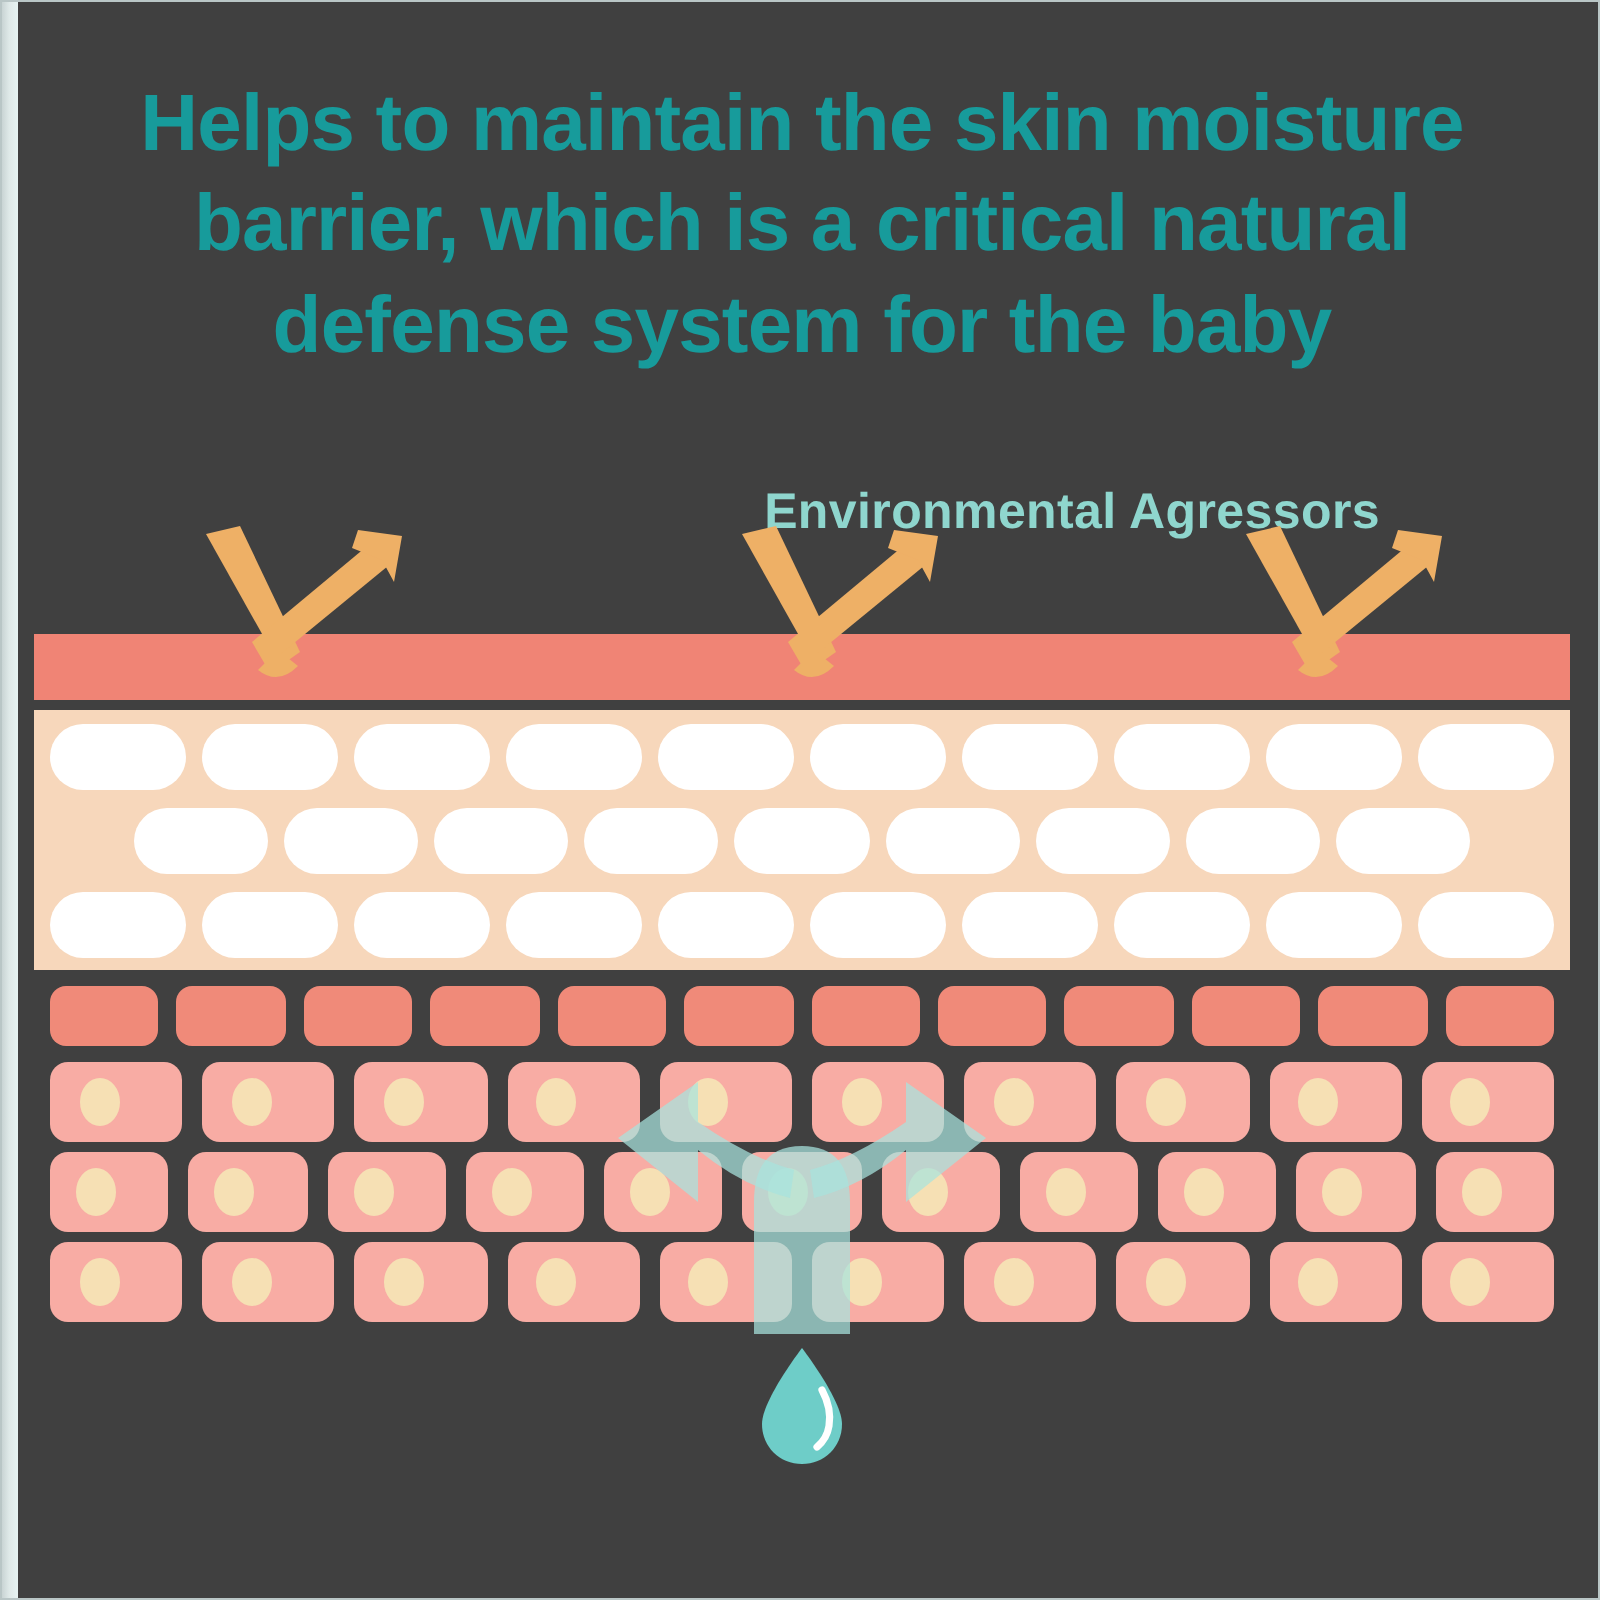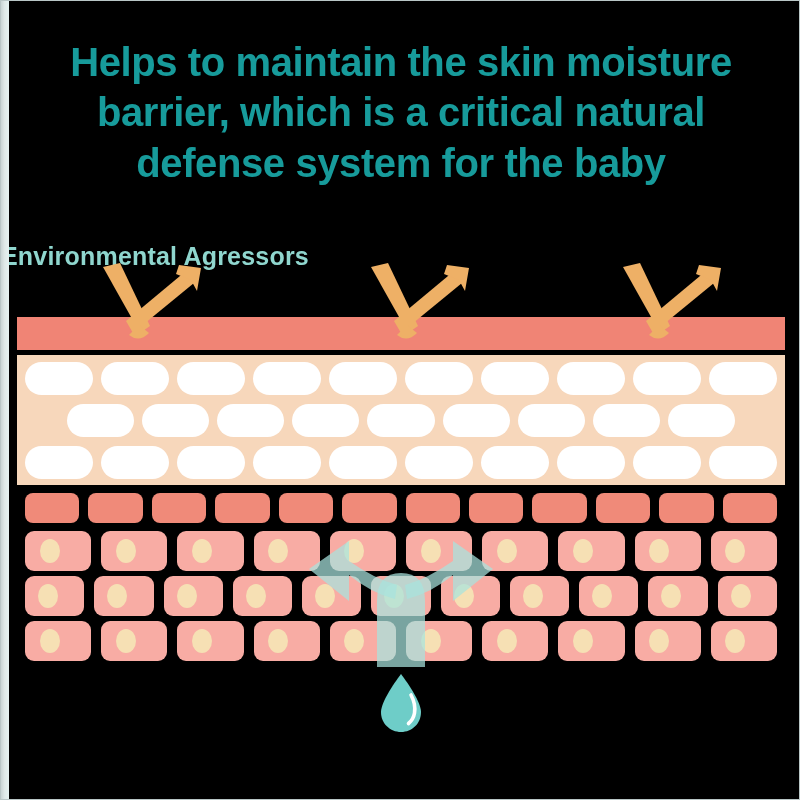"Helps to maintain the skin" div { background: #000000 -> #404040 }
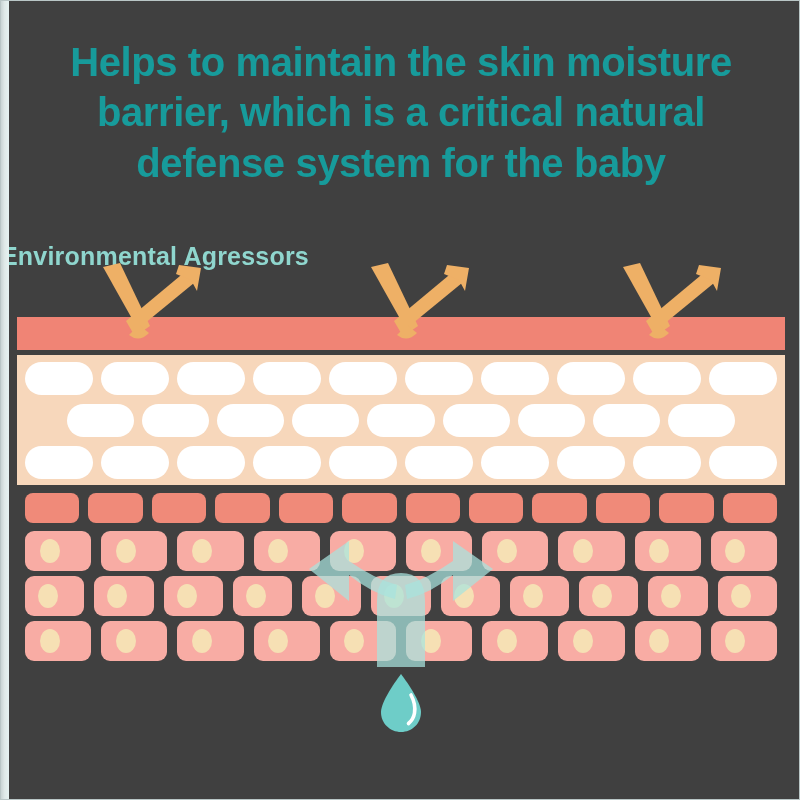"Environmental Agressors" .top-label { text-align: left -> right }
